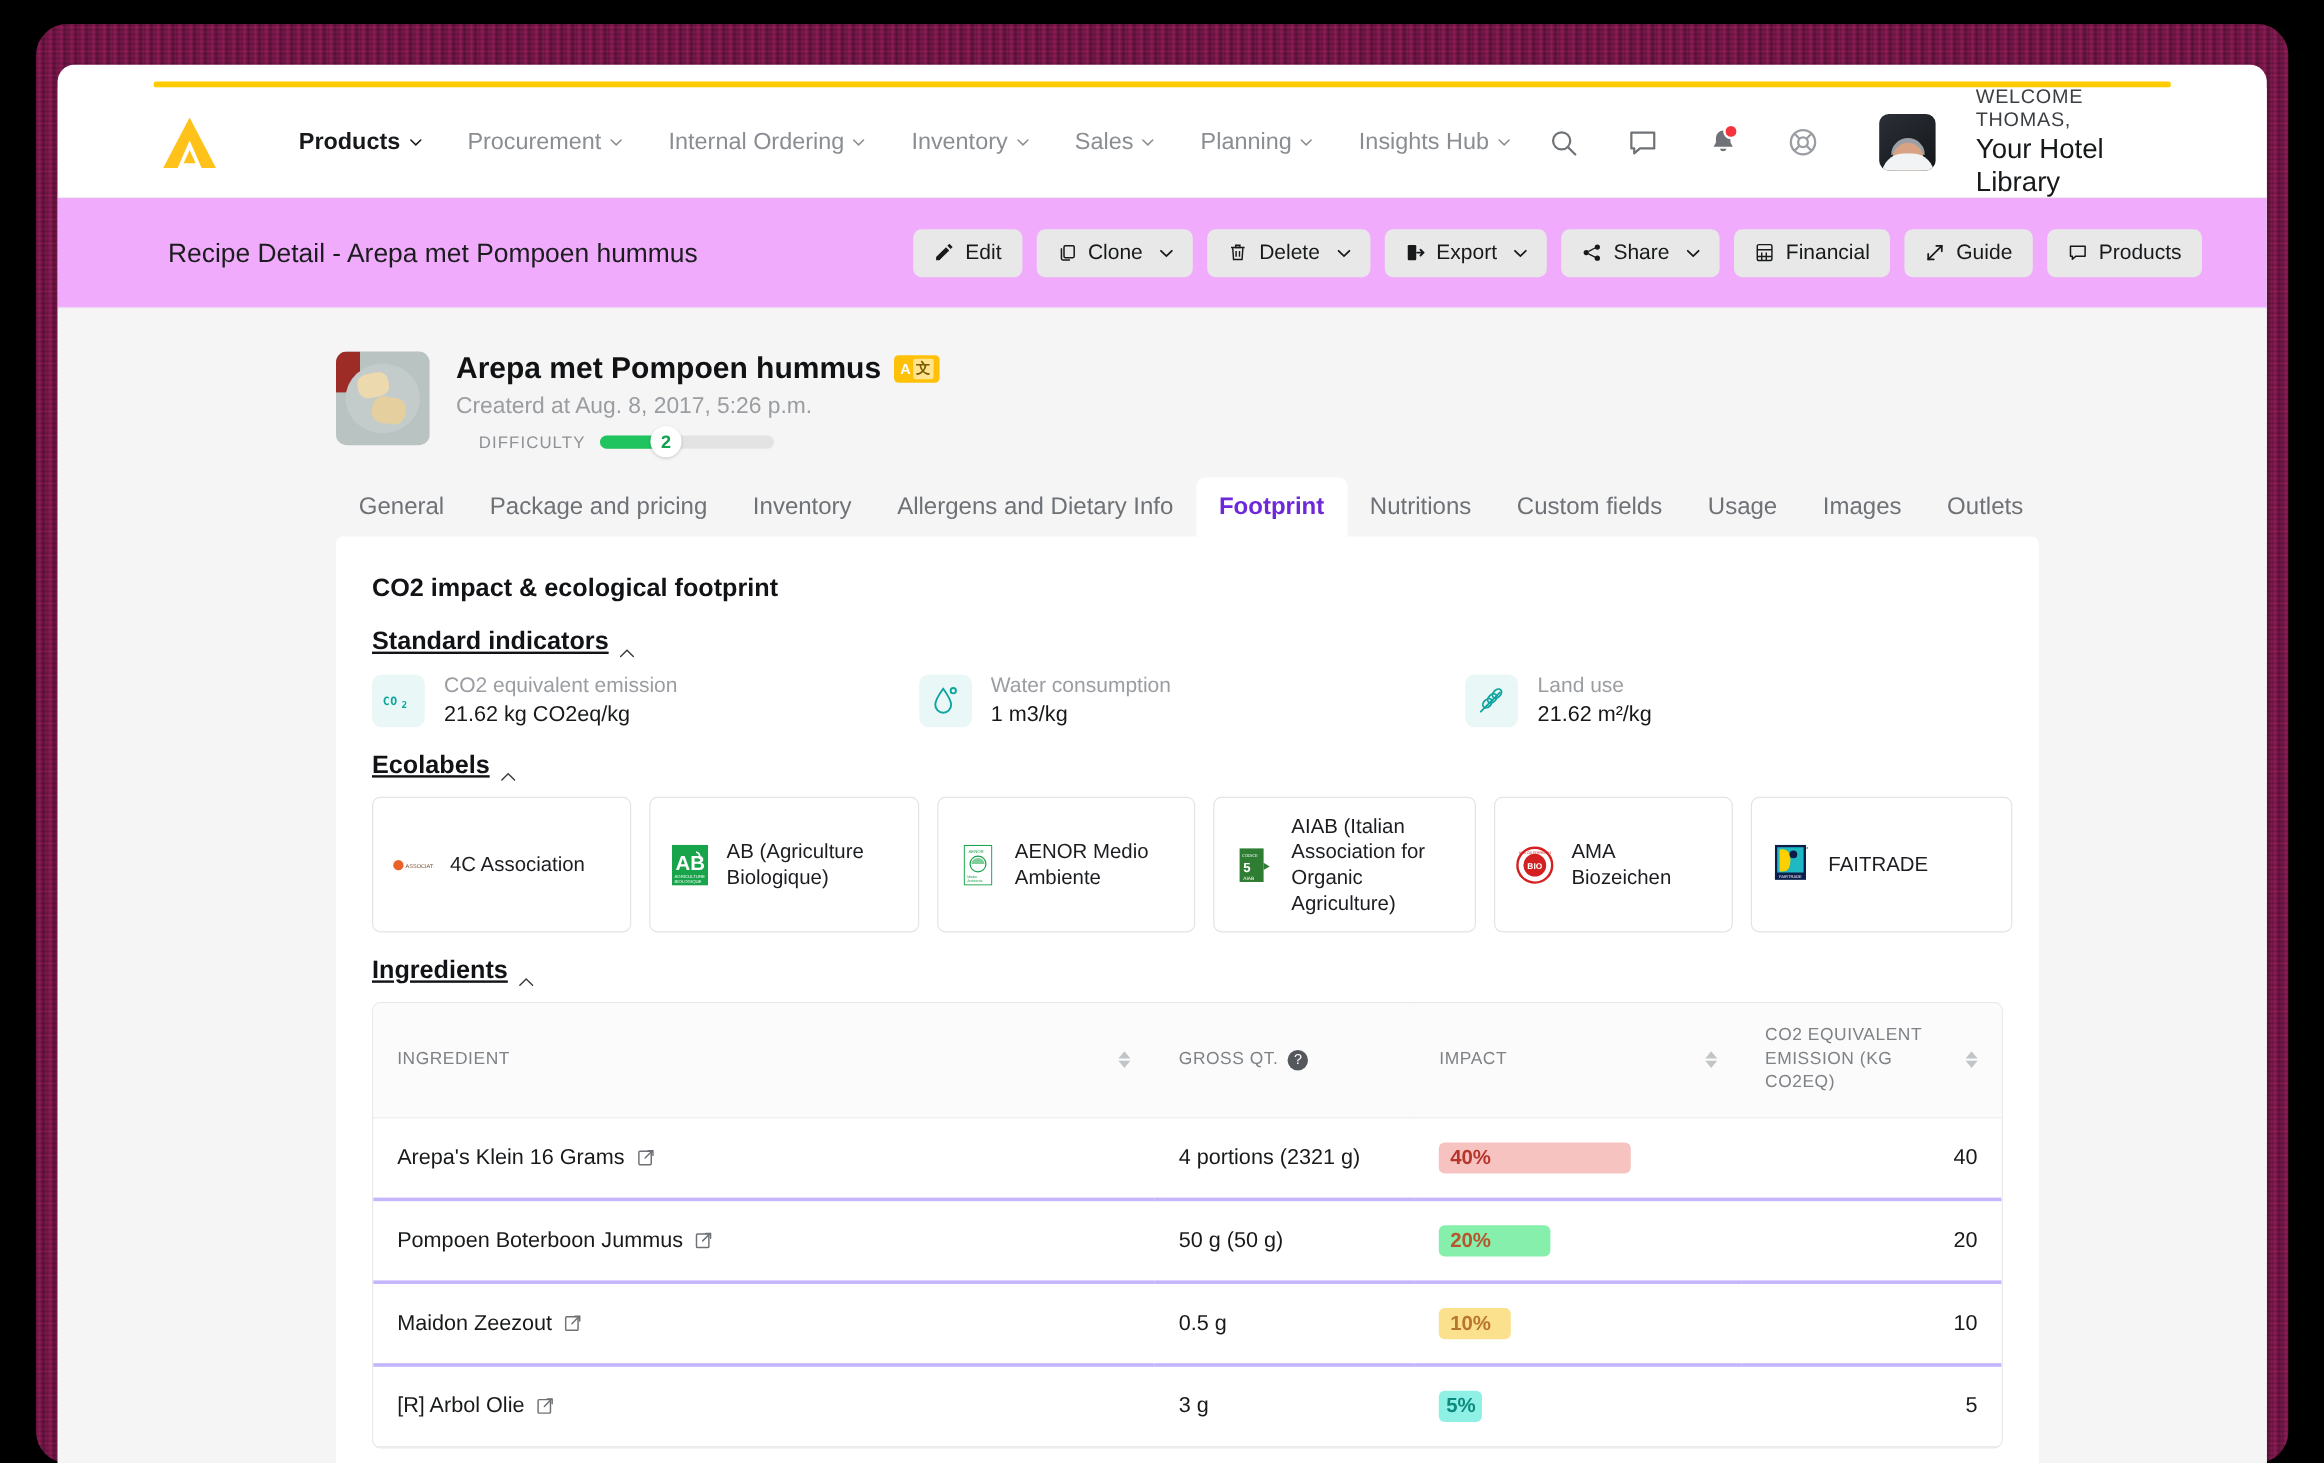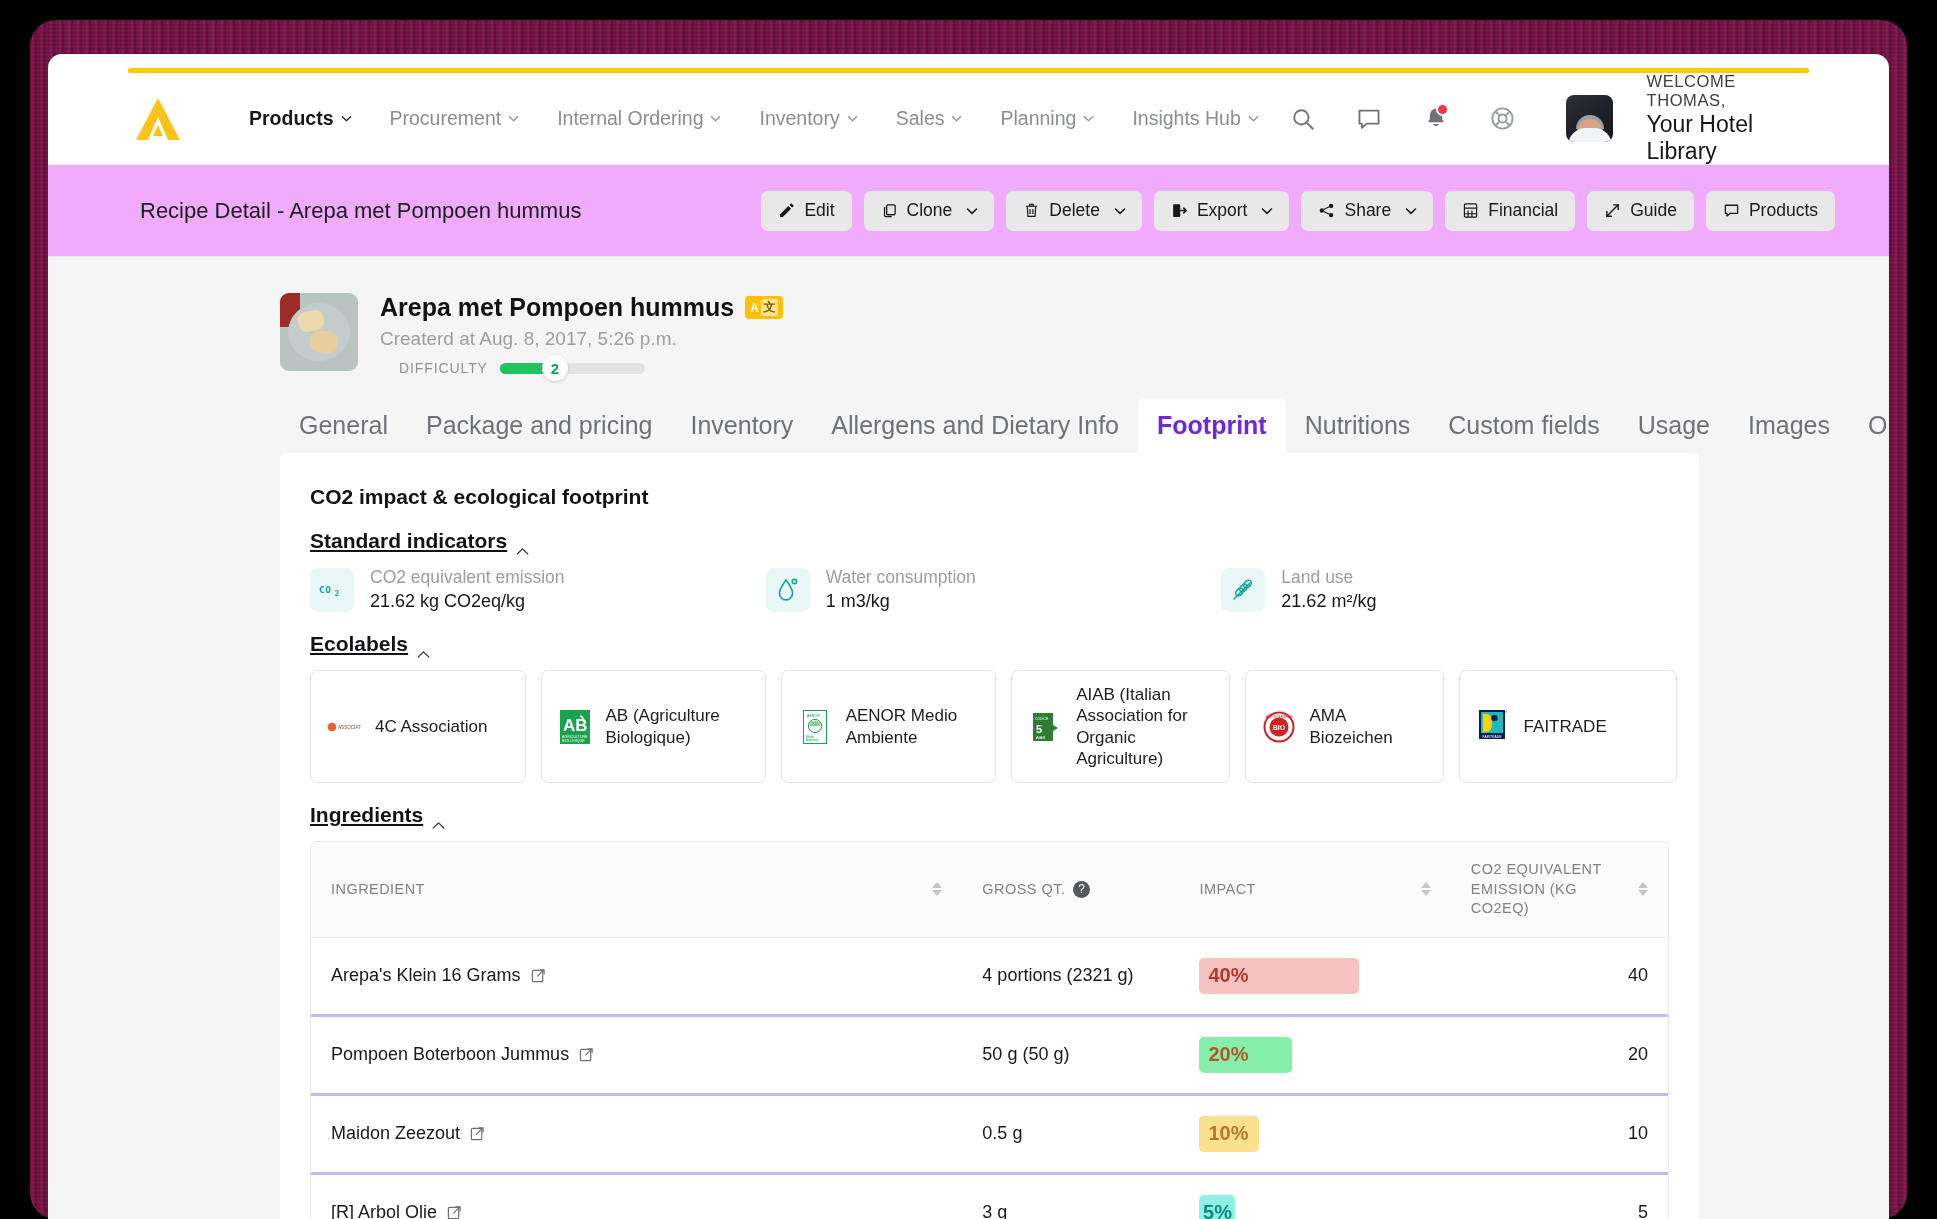"General" .tab { font-size: 25px -> 20px }
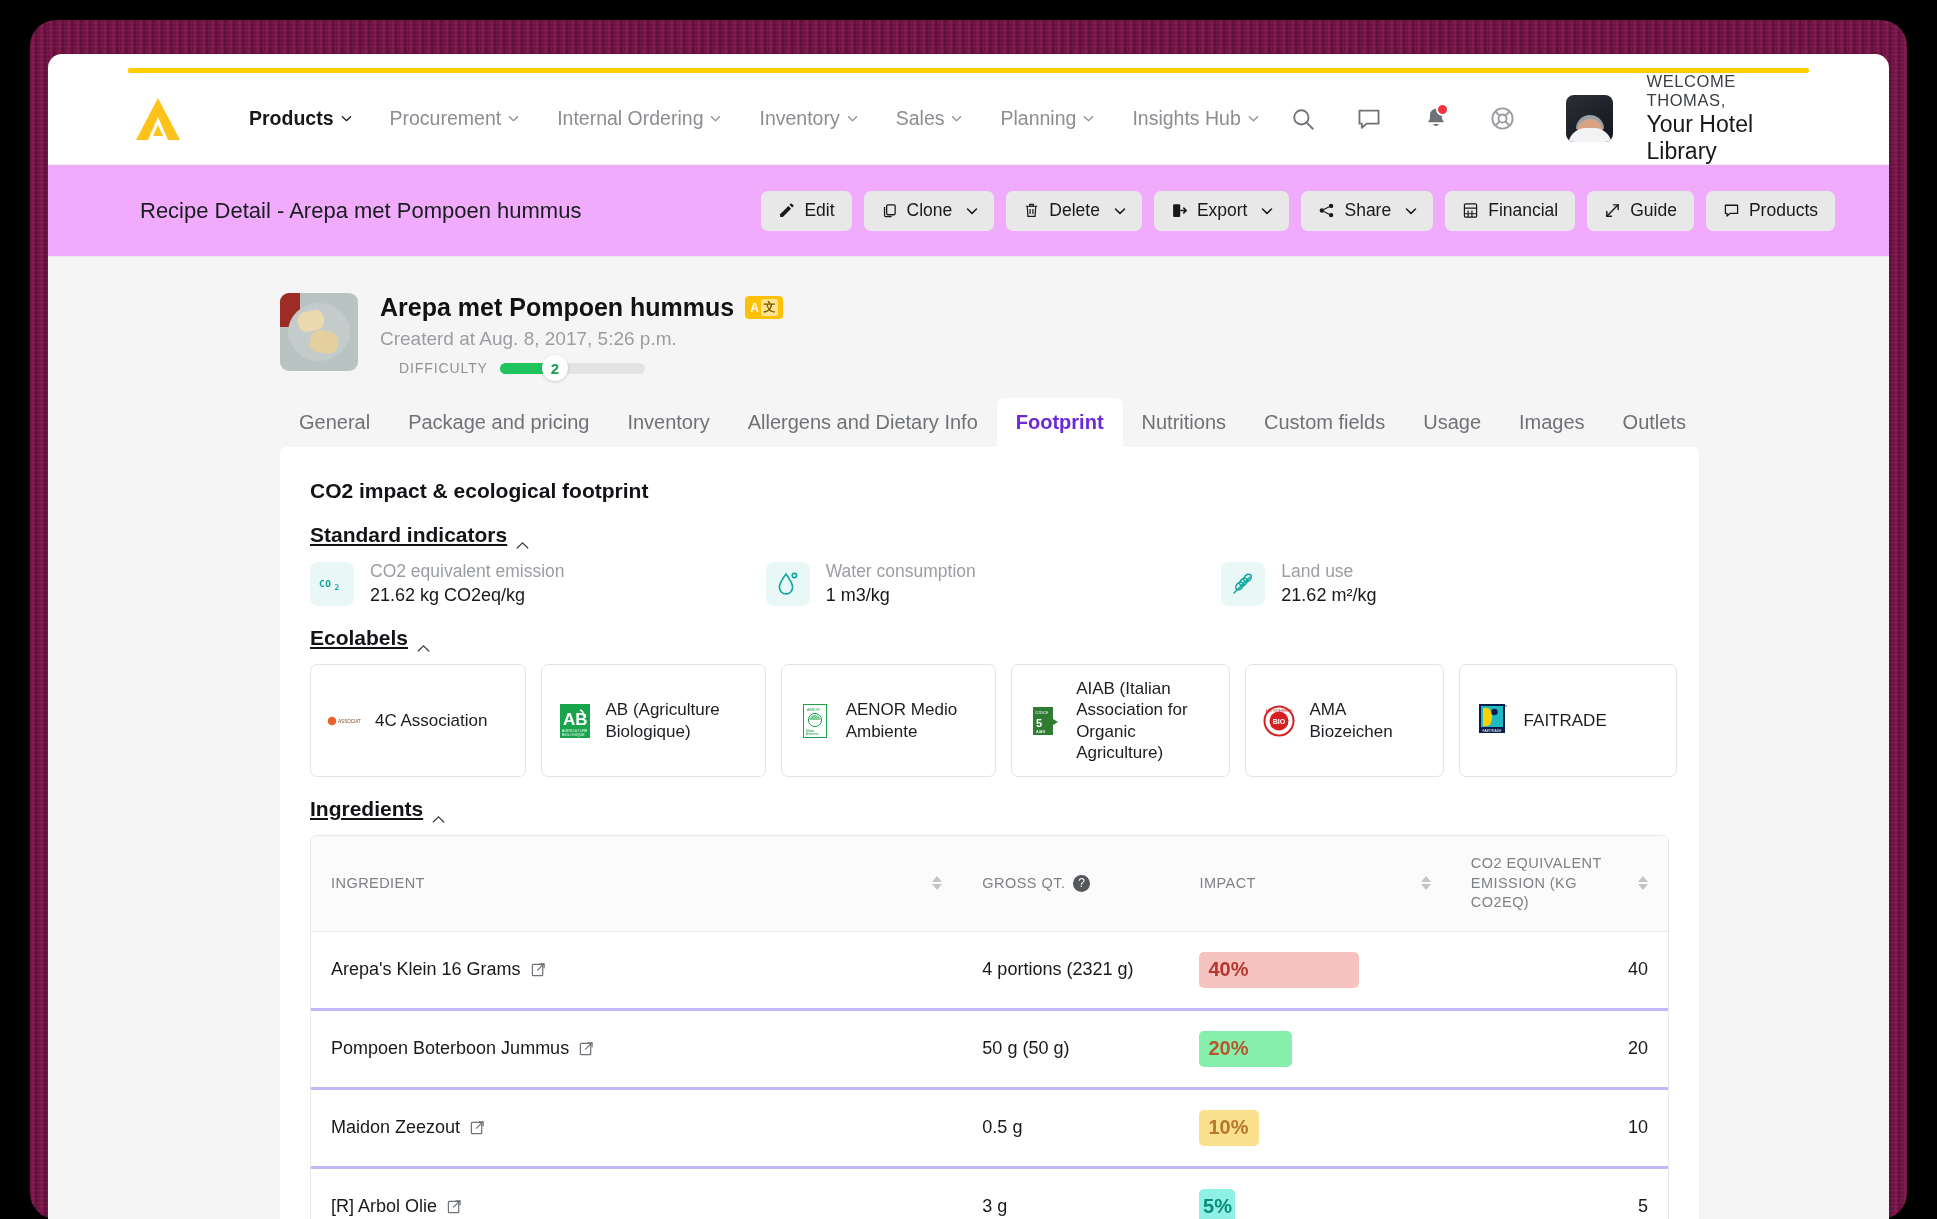"40%" .impact-pill { font-size: 20px -> 17px; height: 36px -> 26px }
